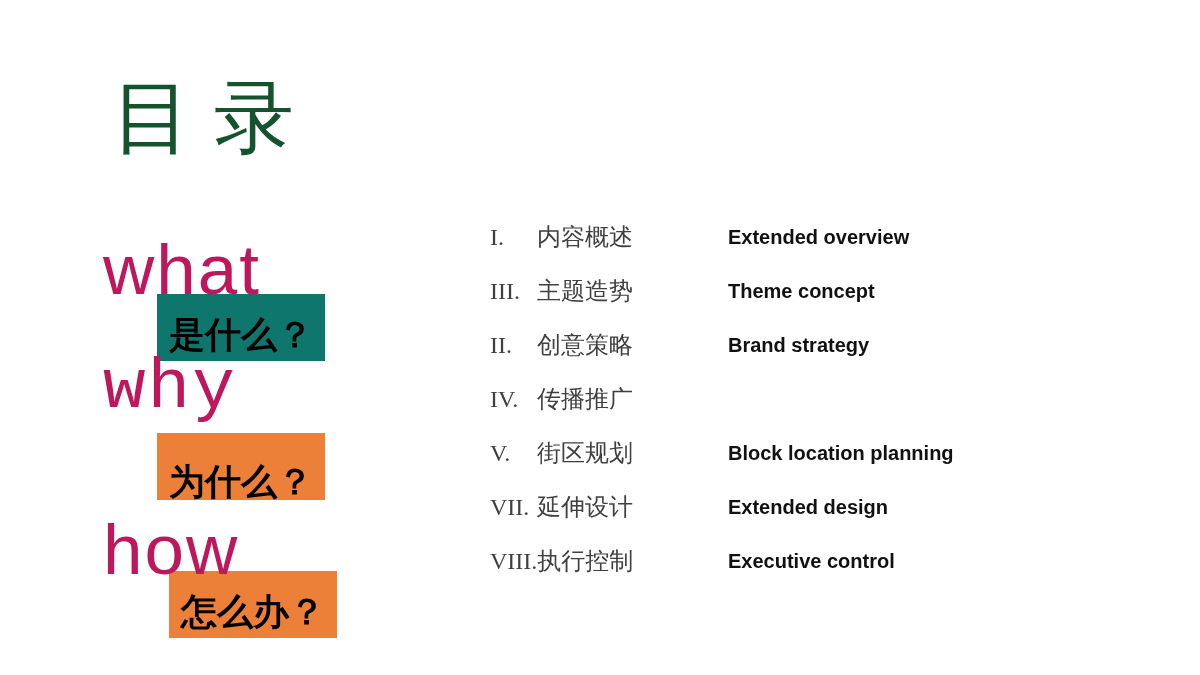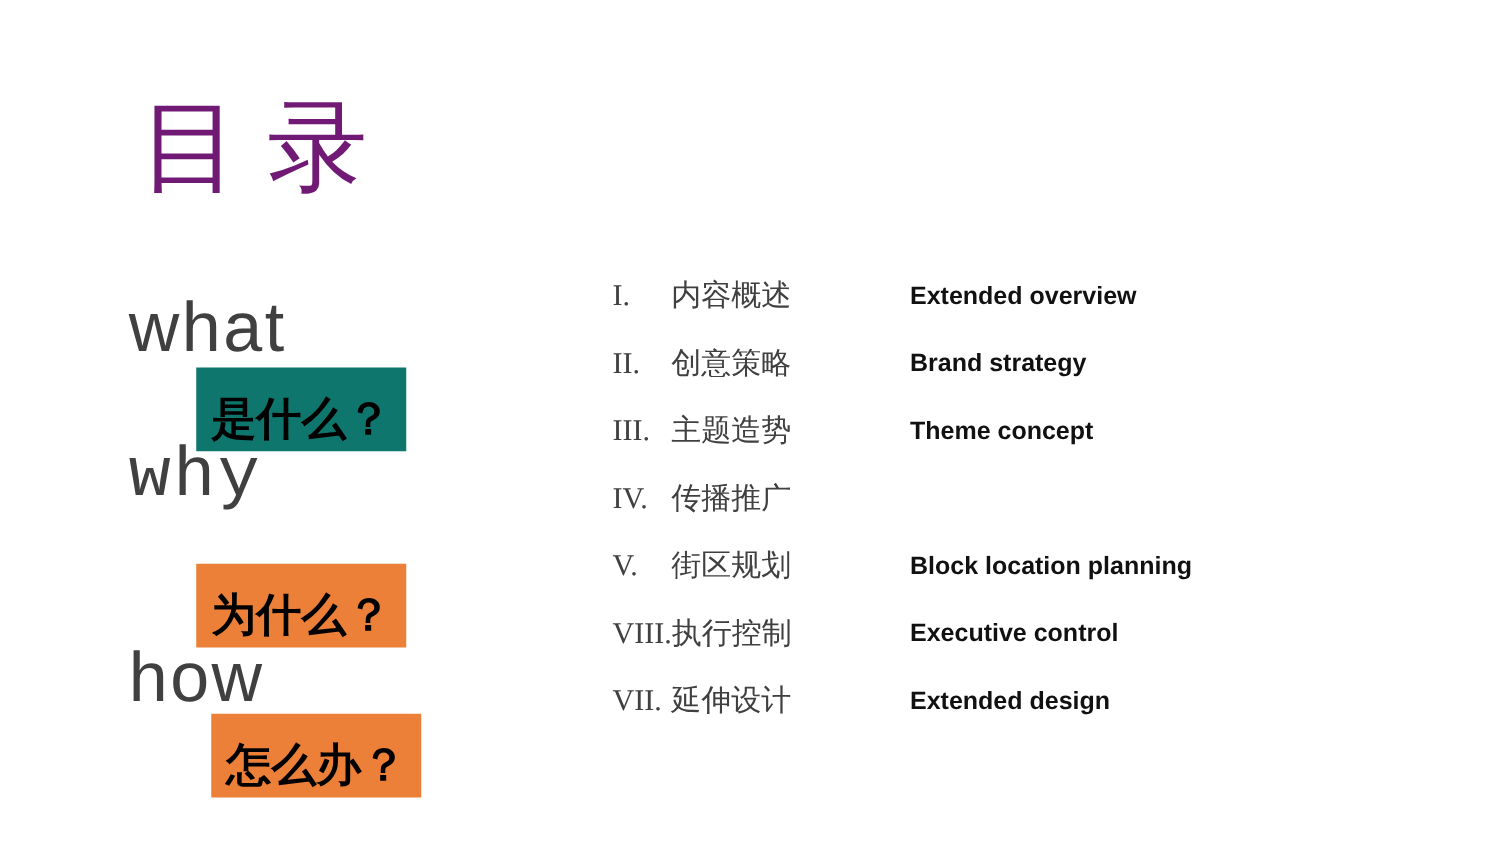"目录" .page-title { color: #701a75 -> #14532d }
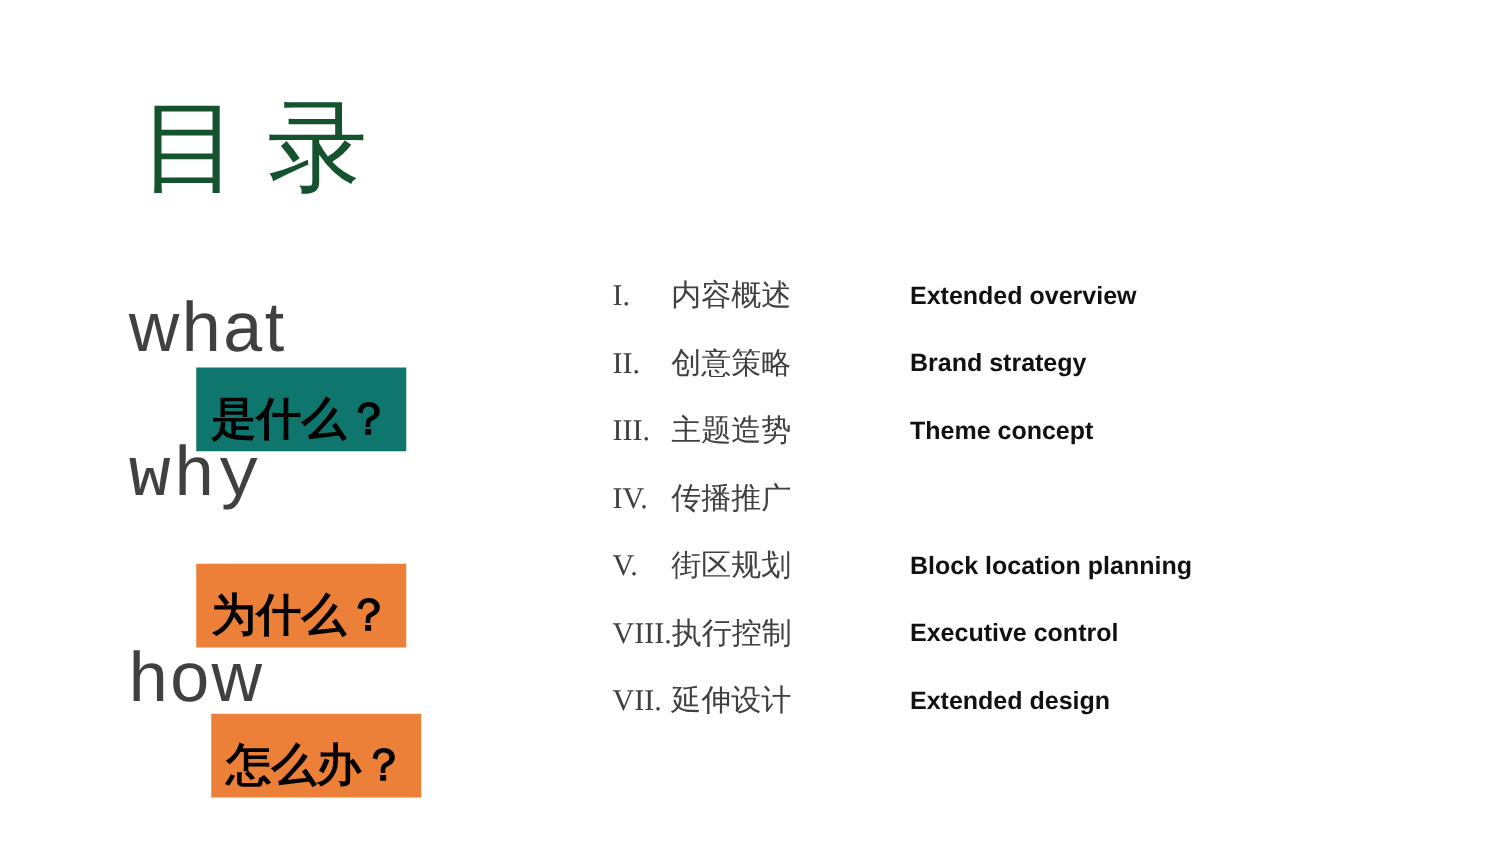"what" .big-word { color: #404040 -> #be185d; font-size: 56px -> 71px }
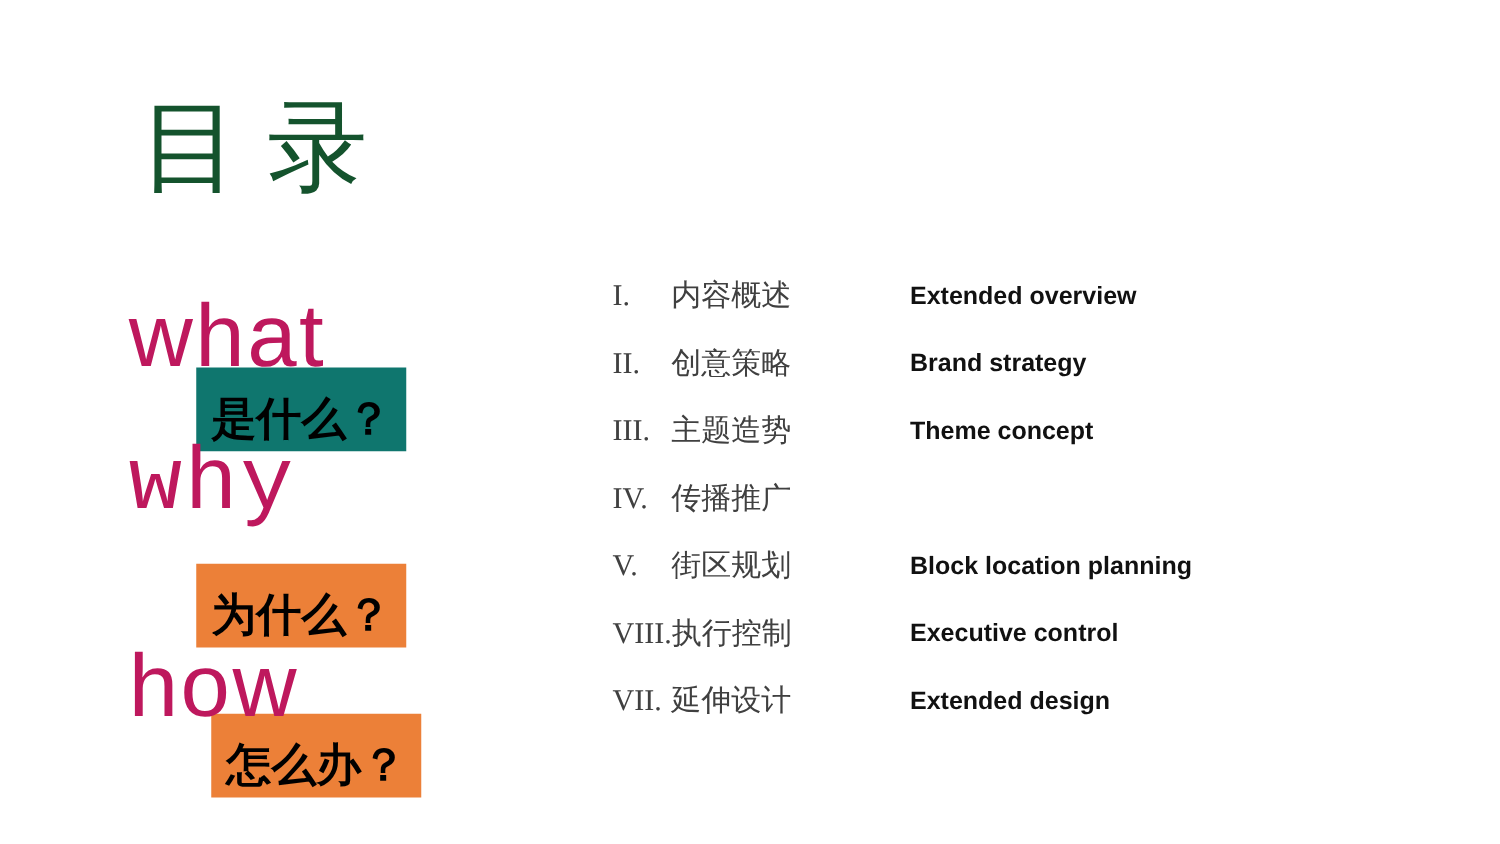"II." div.toc-row { order: before "III." -> after "III." }
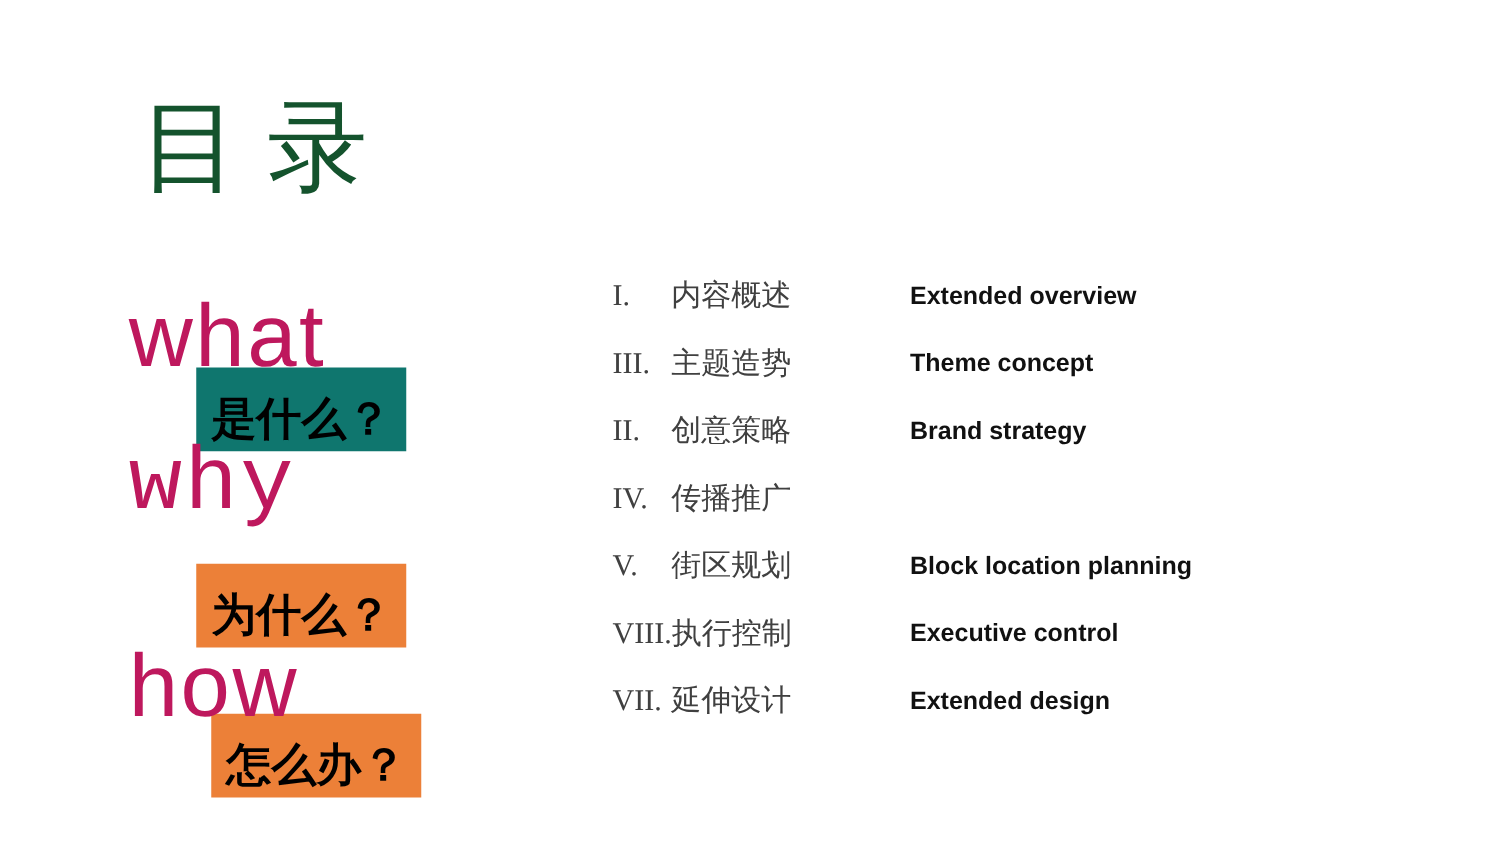"为什么？" .box-why { align-items: none -> flex-end; top: 451px -> 433px }
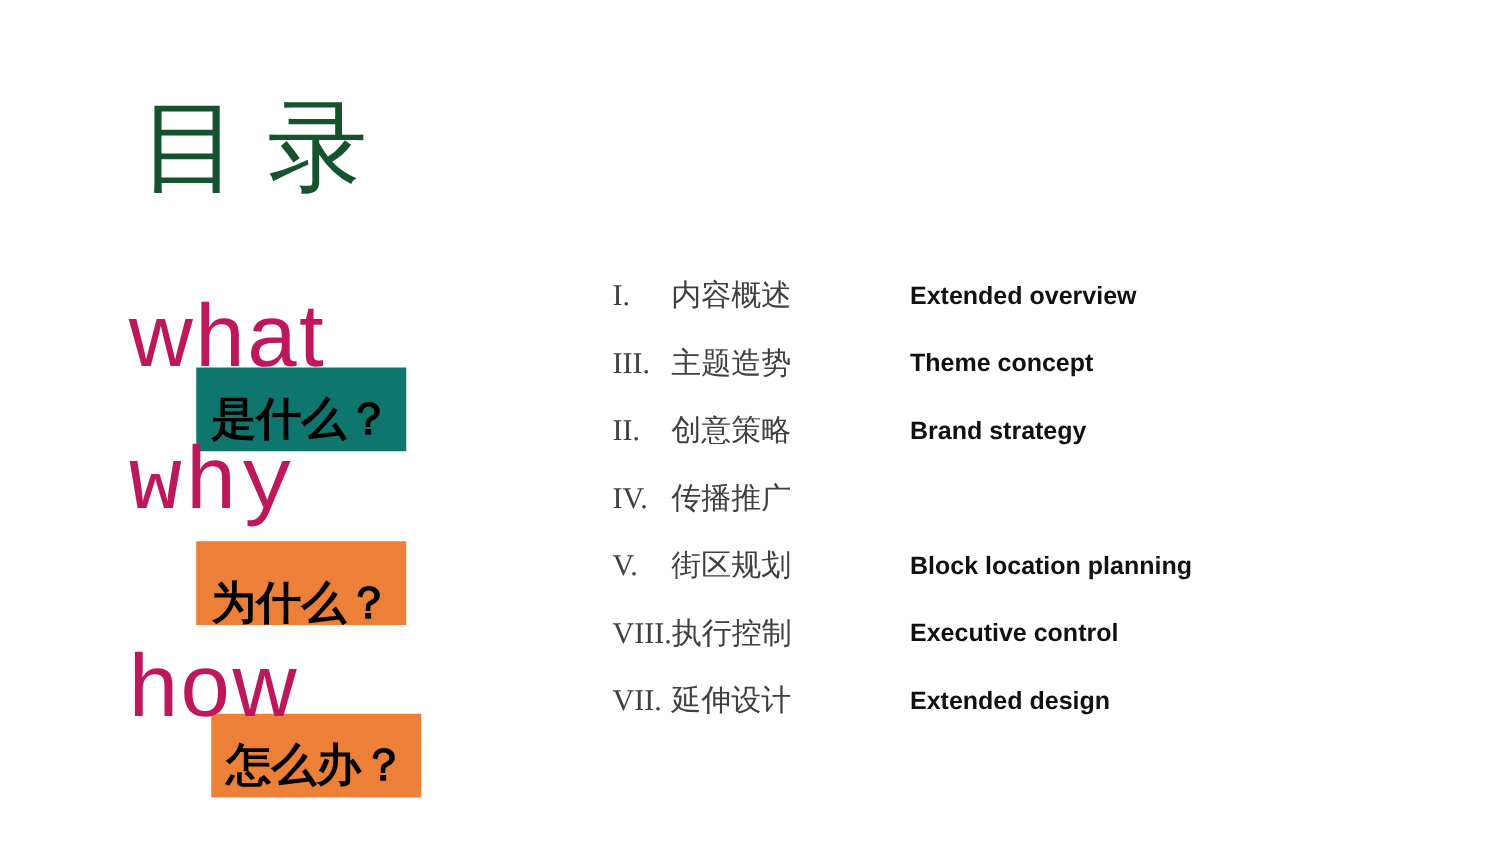"VIII." div.toc-row { order: before "VII." -> after "VII." }
